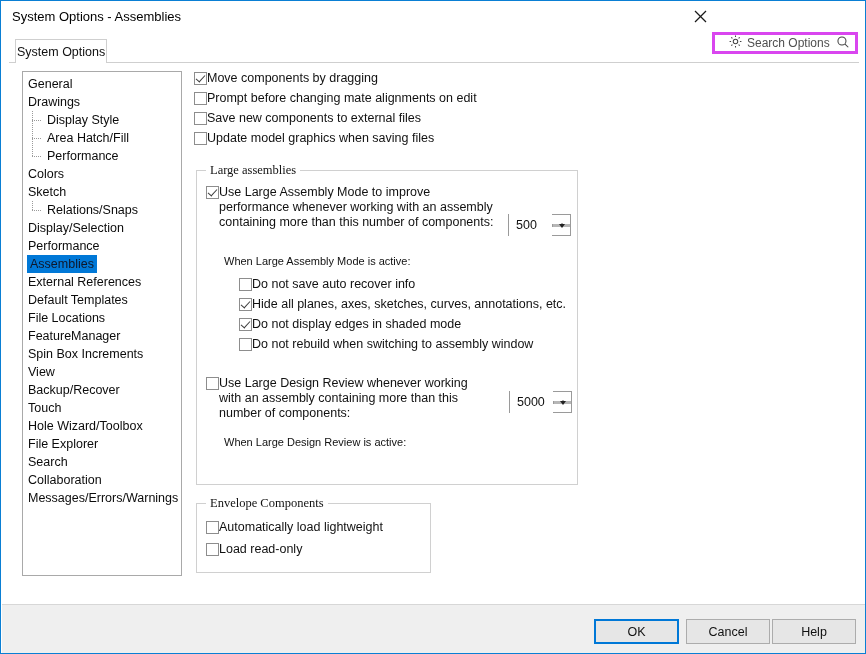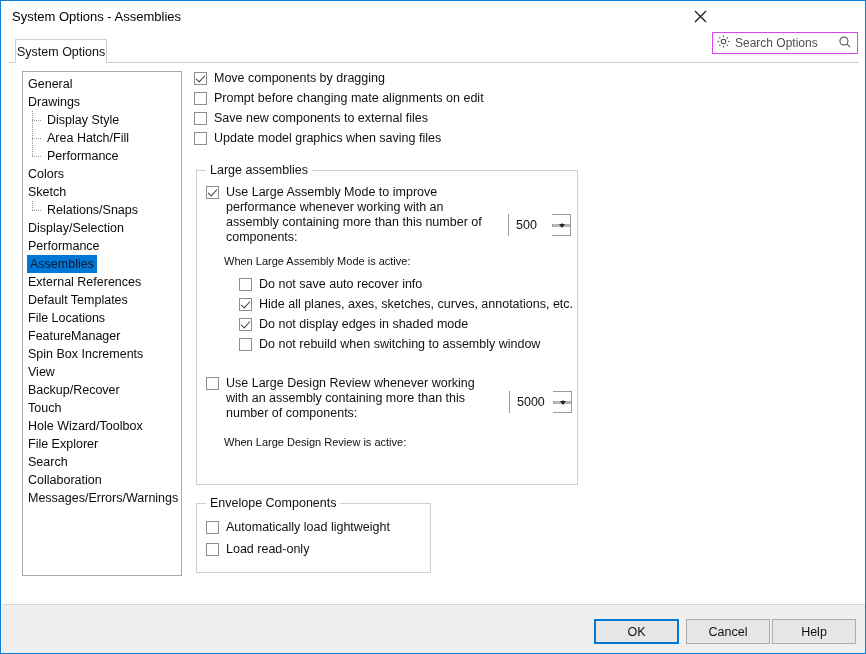"Search Options" .searchbox { border: 1px solid #d946ef -> 3px solid #d946ef; padding-left: none -> 10px }
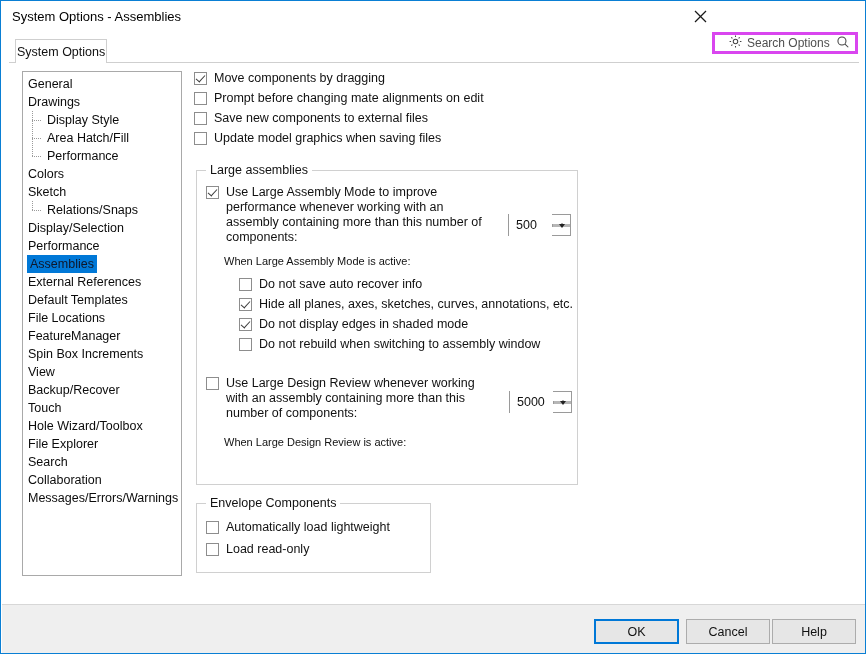"Move components by dragging" .chk-lbl { margin-left: 7px -> none }
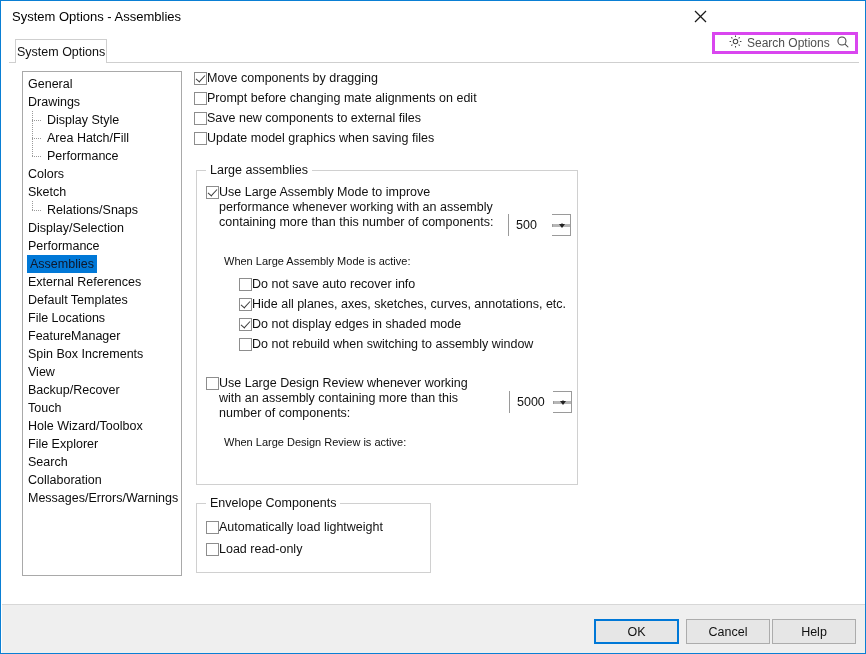"Large assemblies" .group > .legend { font-family: none -> Liberation Serif, serif }
